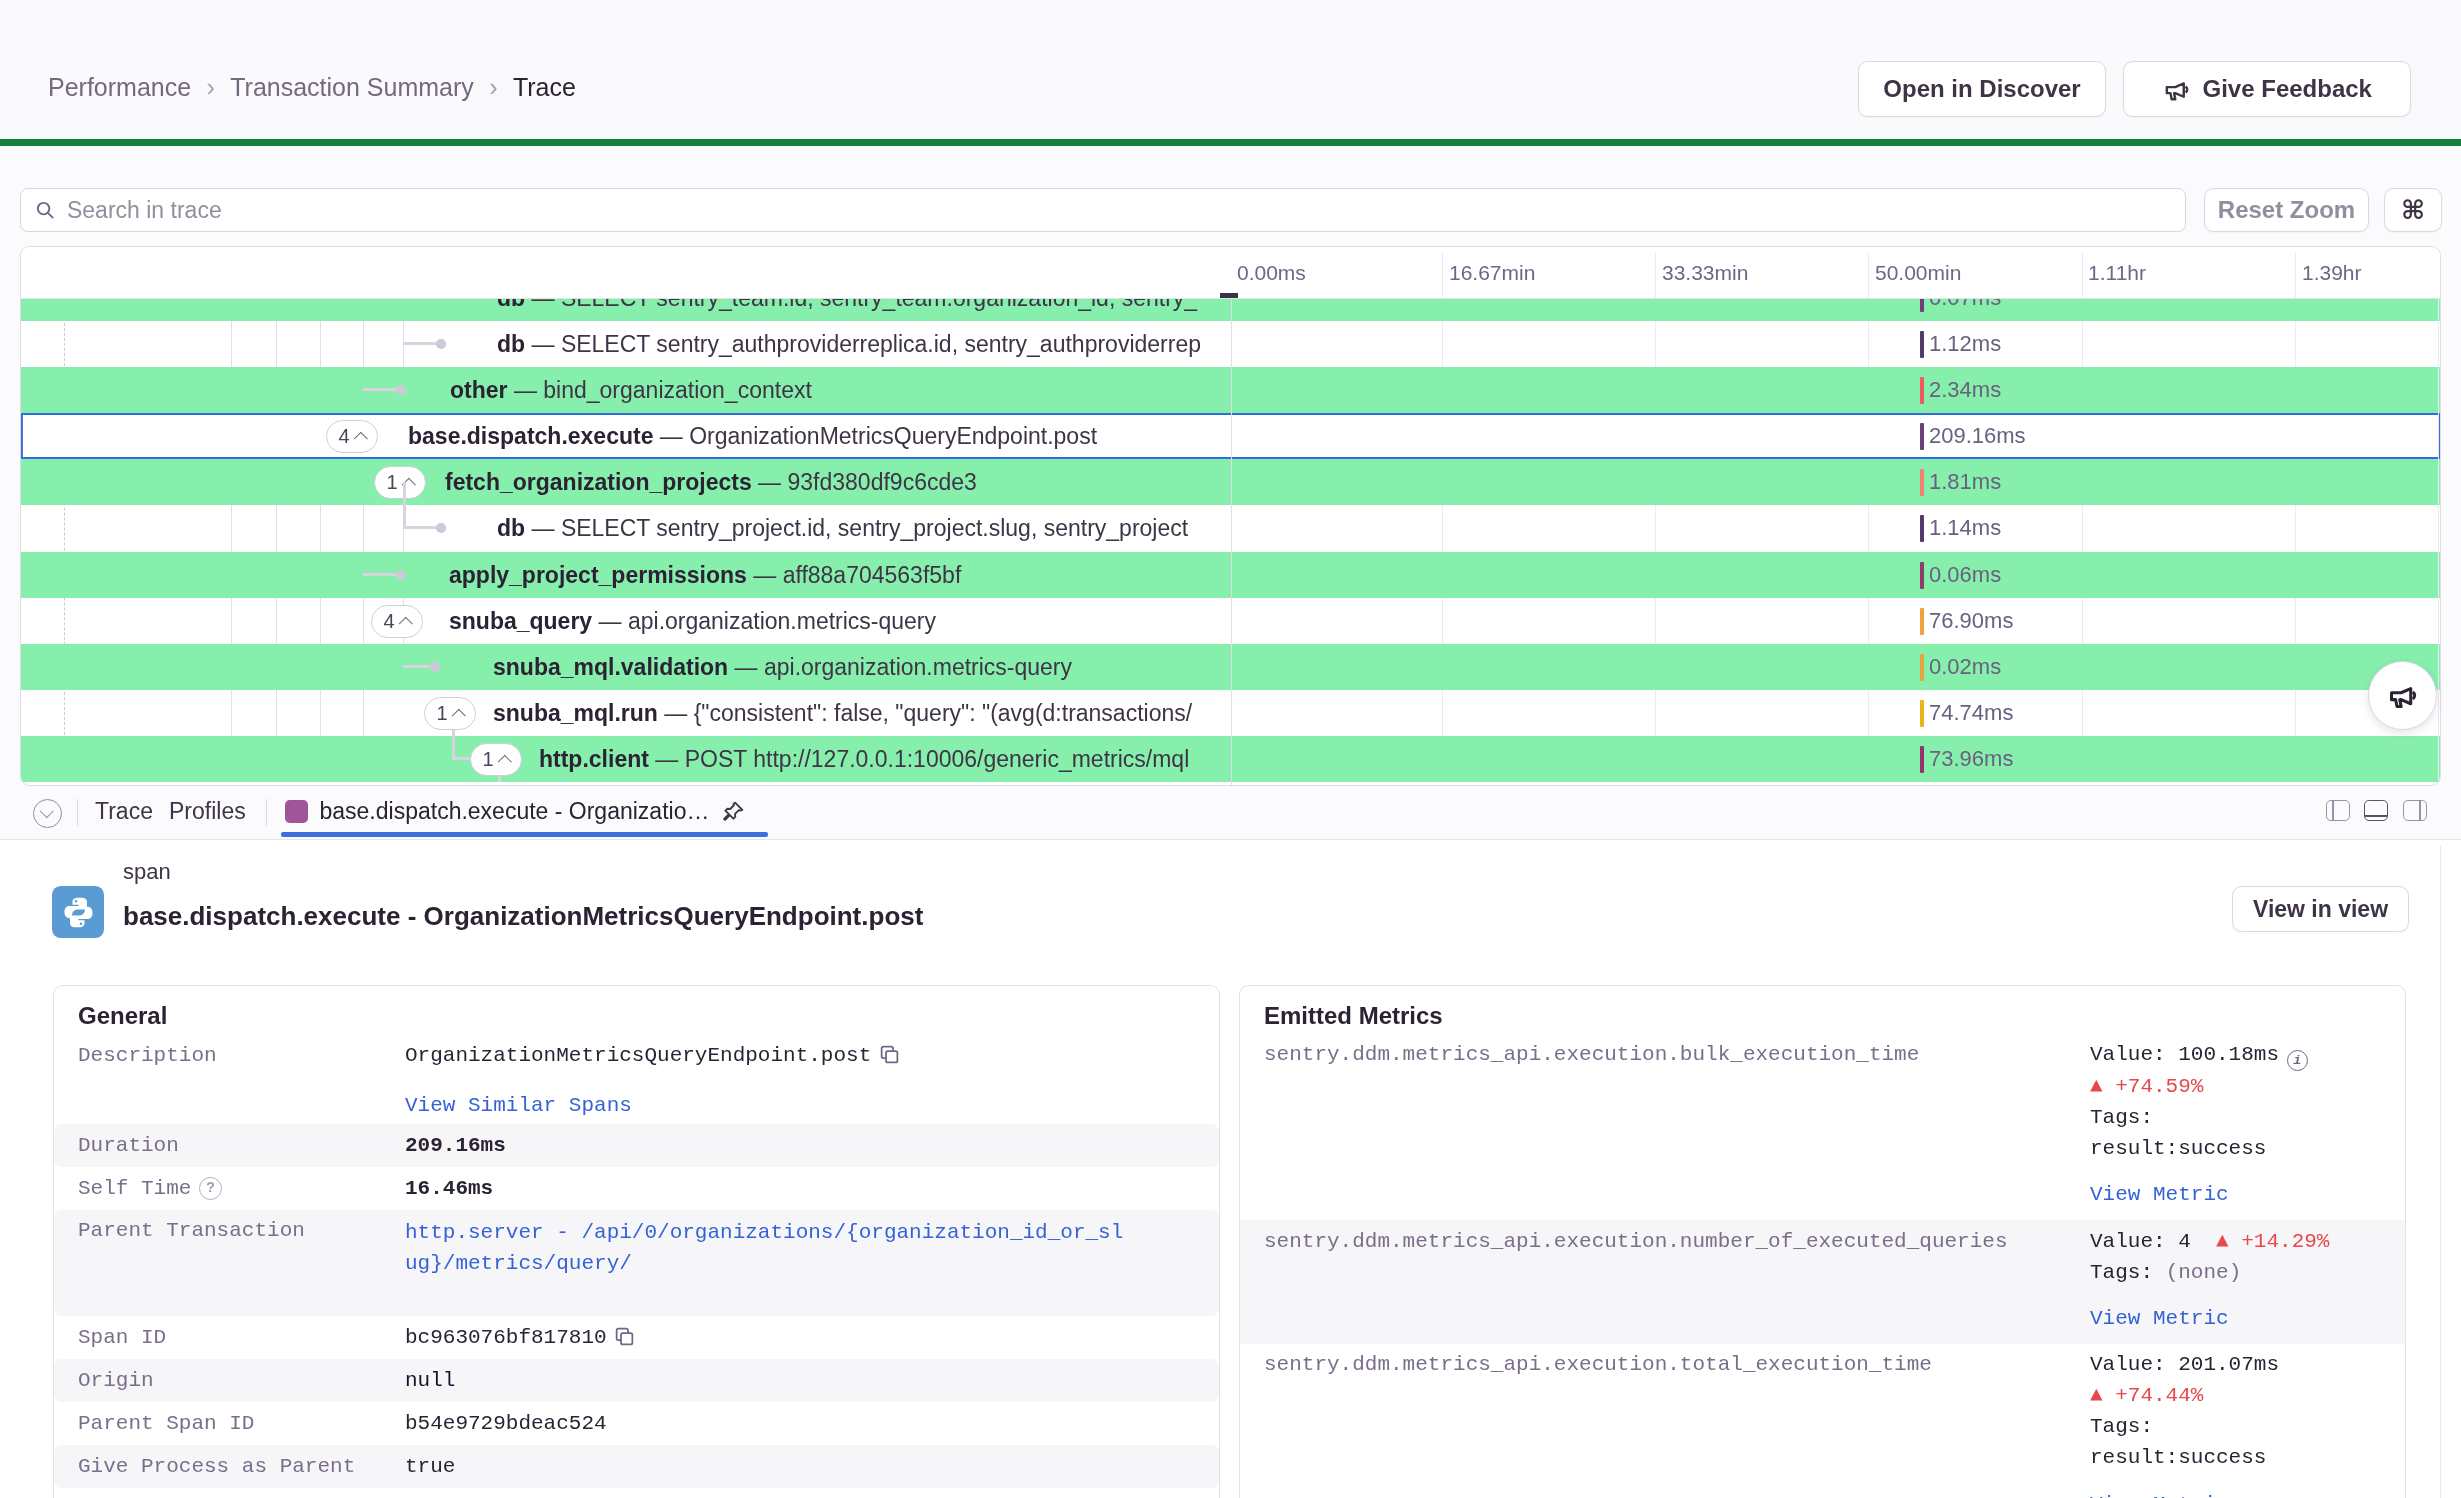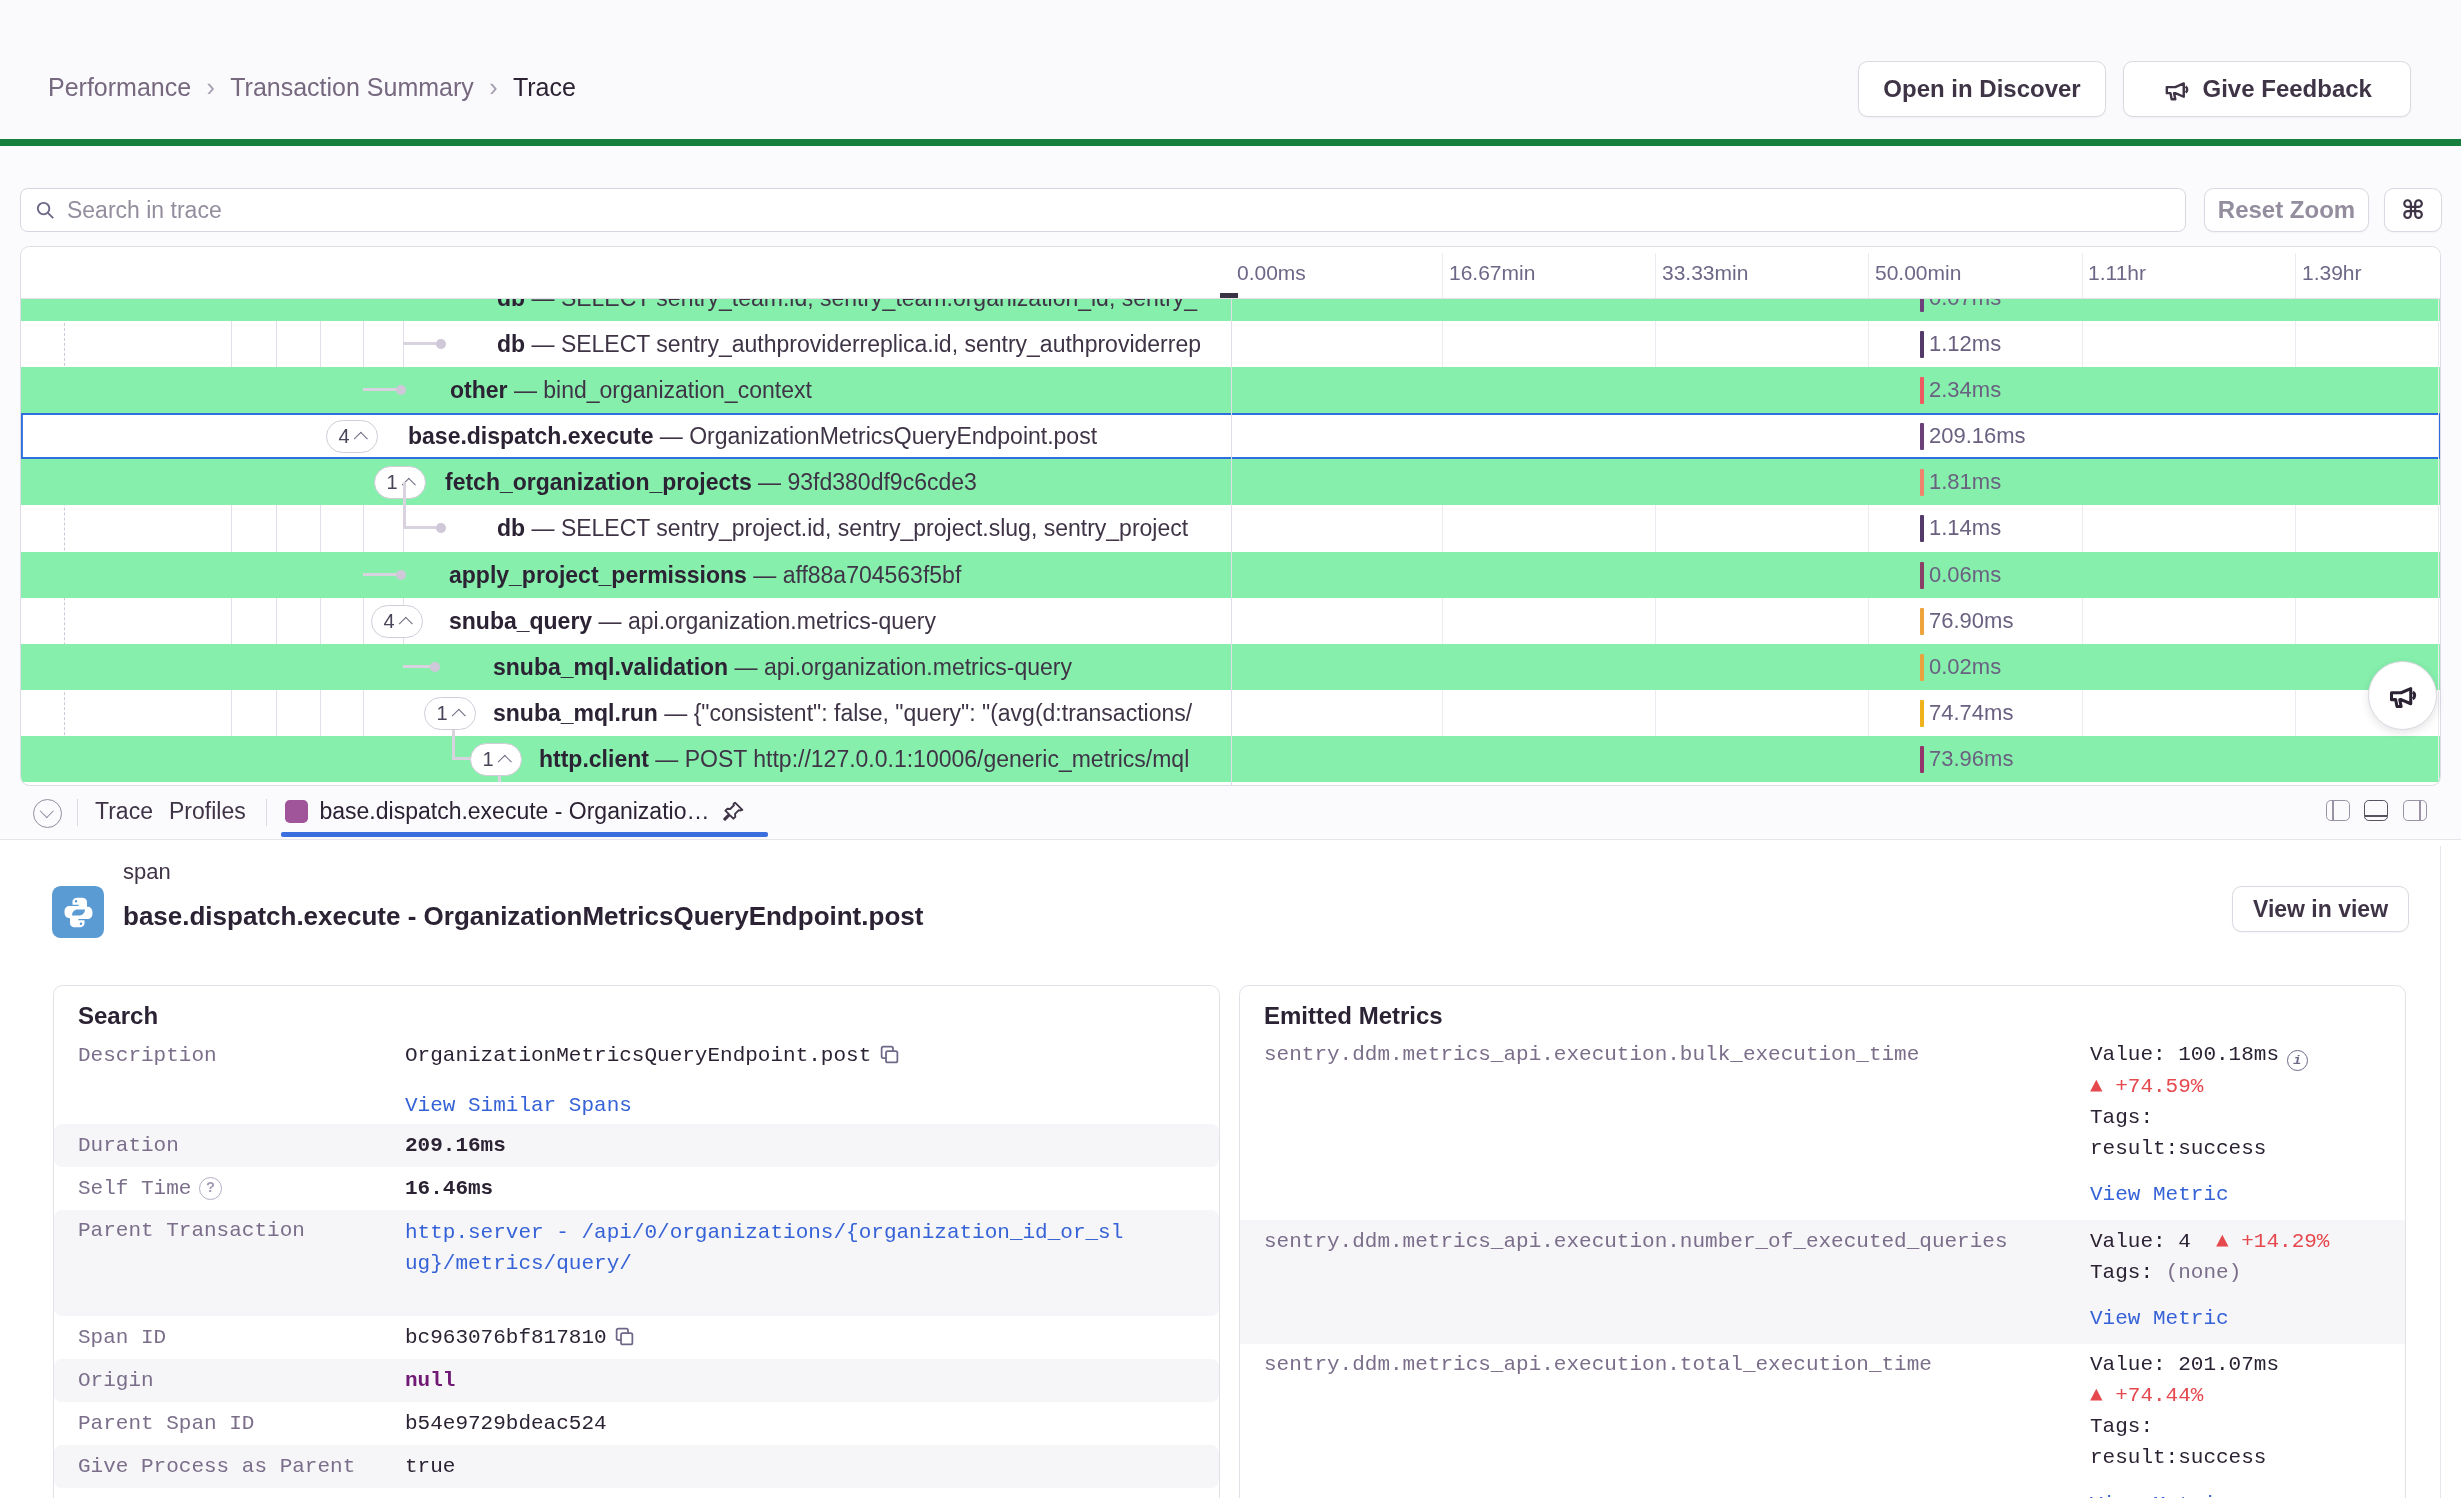"Search" div.panel-title { text: Search -> General }
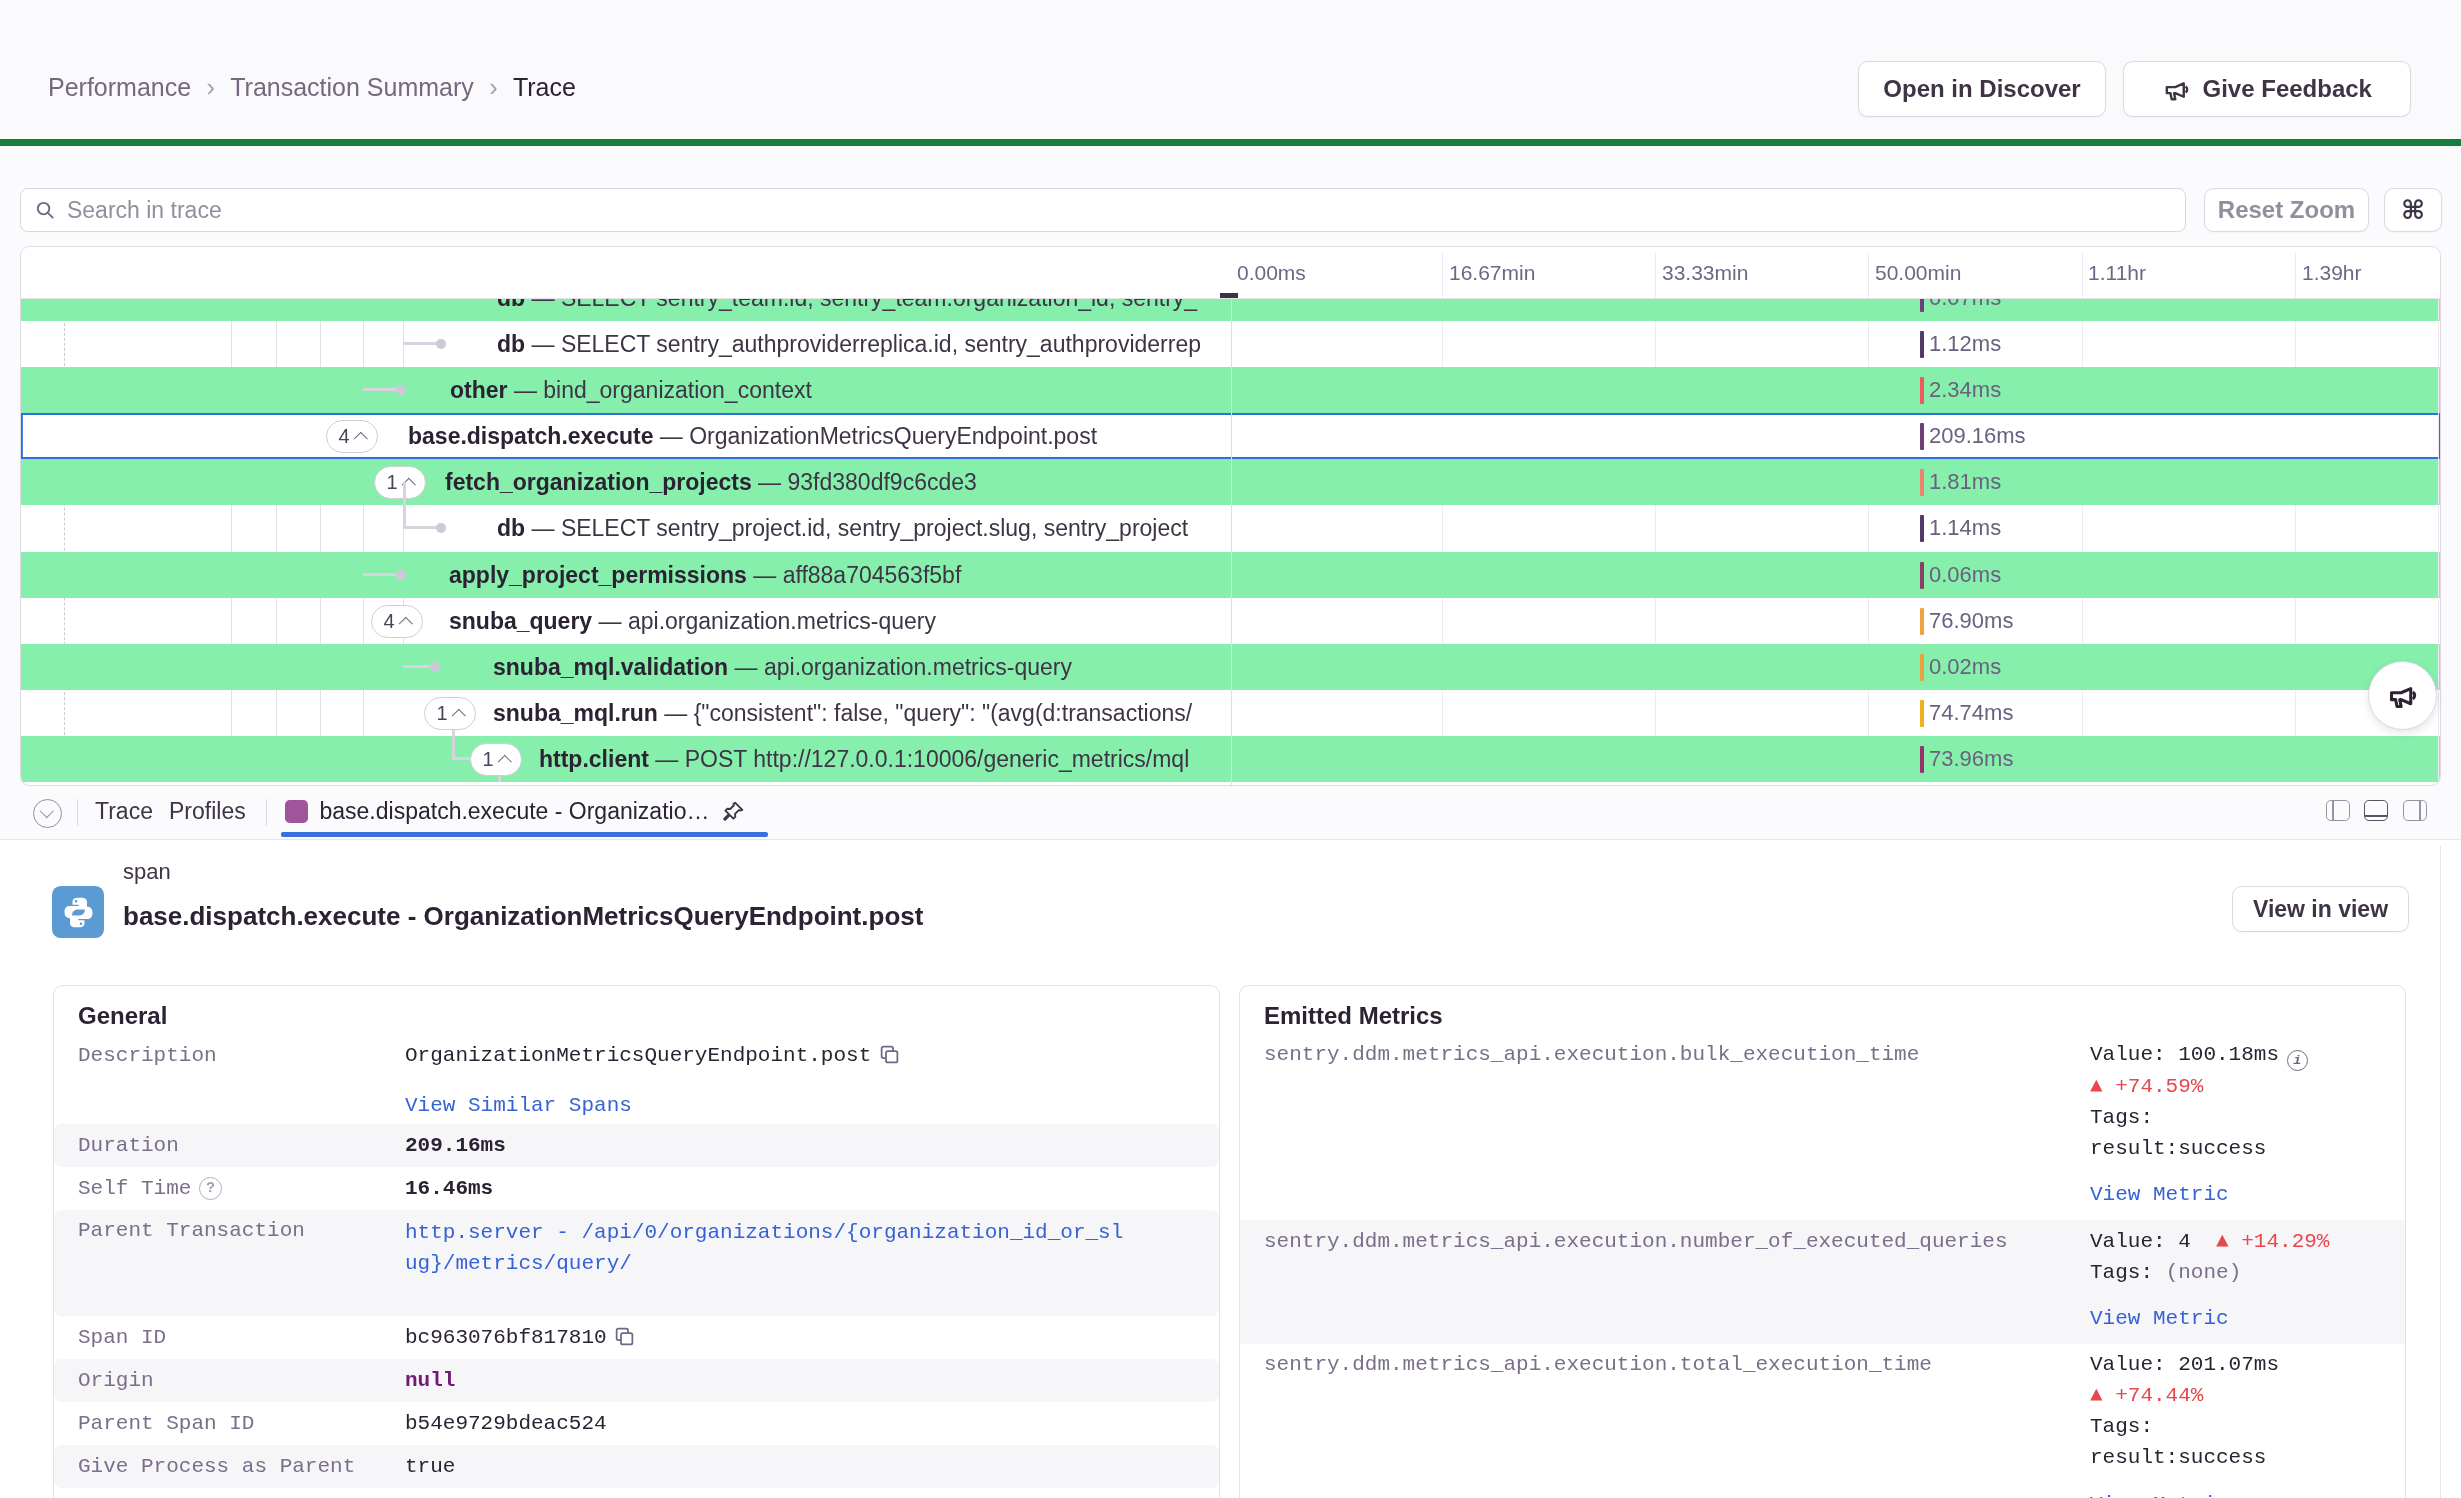"null" .origin-null { color: #701a75 -> #0f172a; font-weight: bold -> normal }
